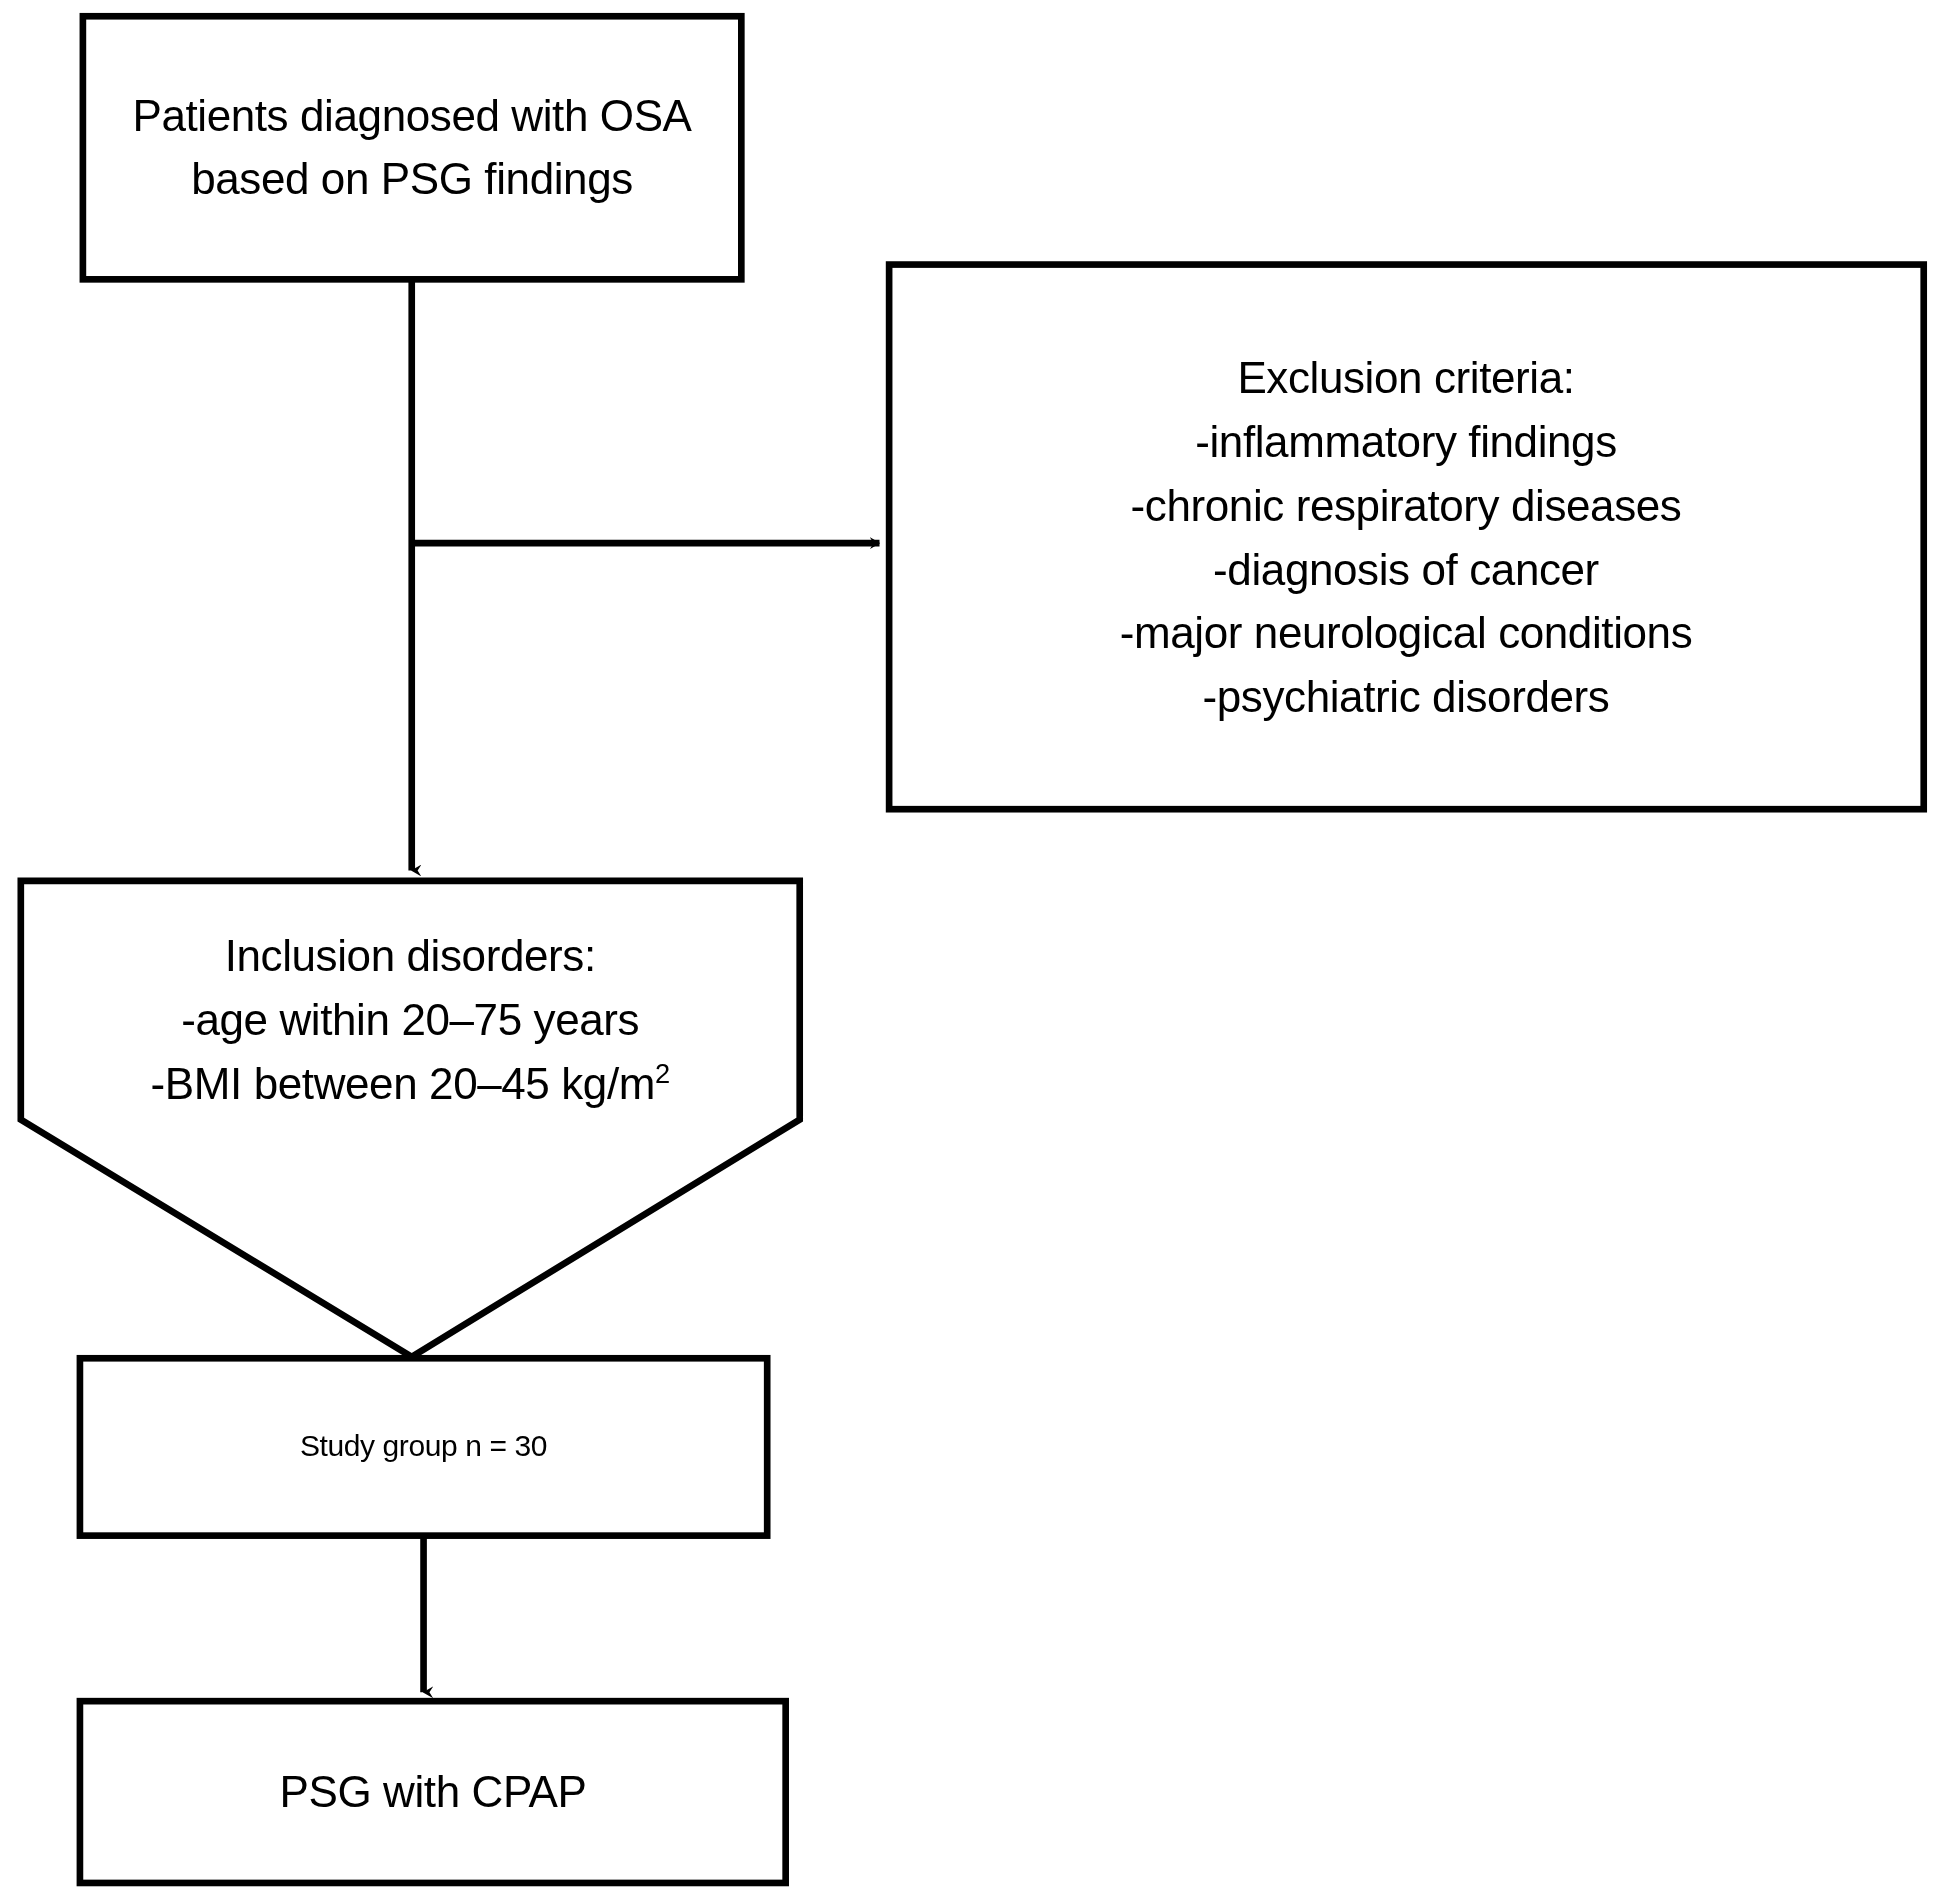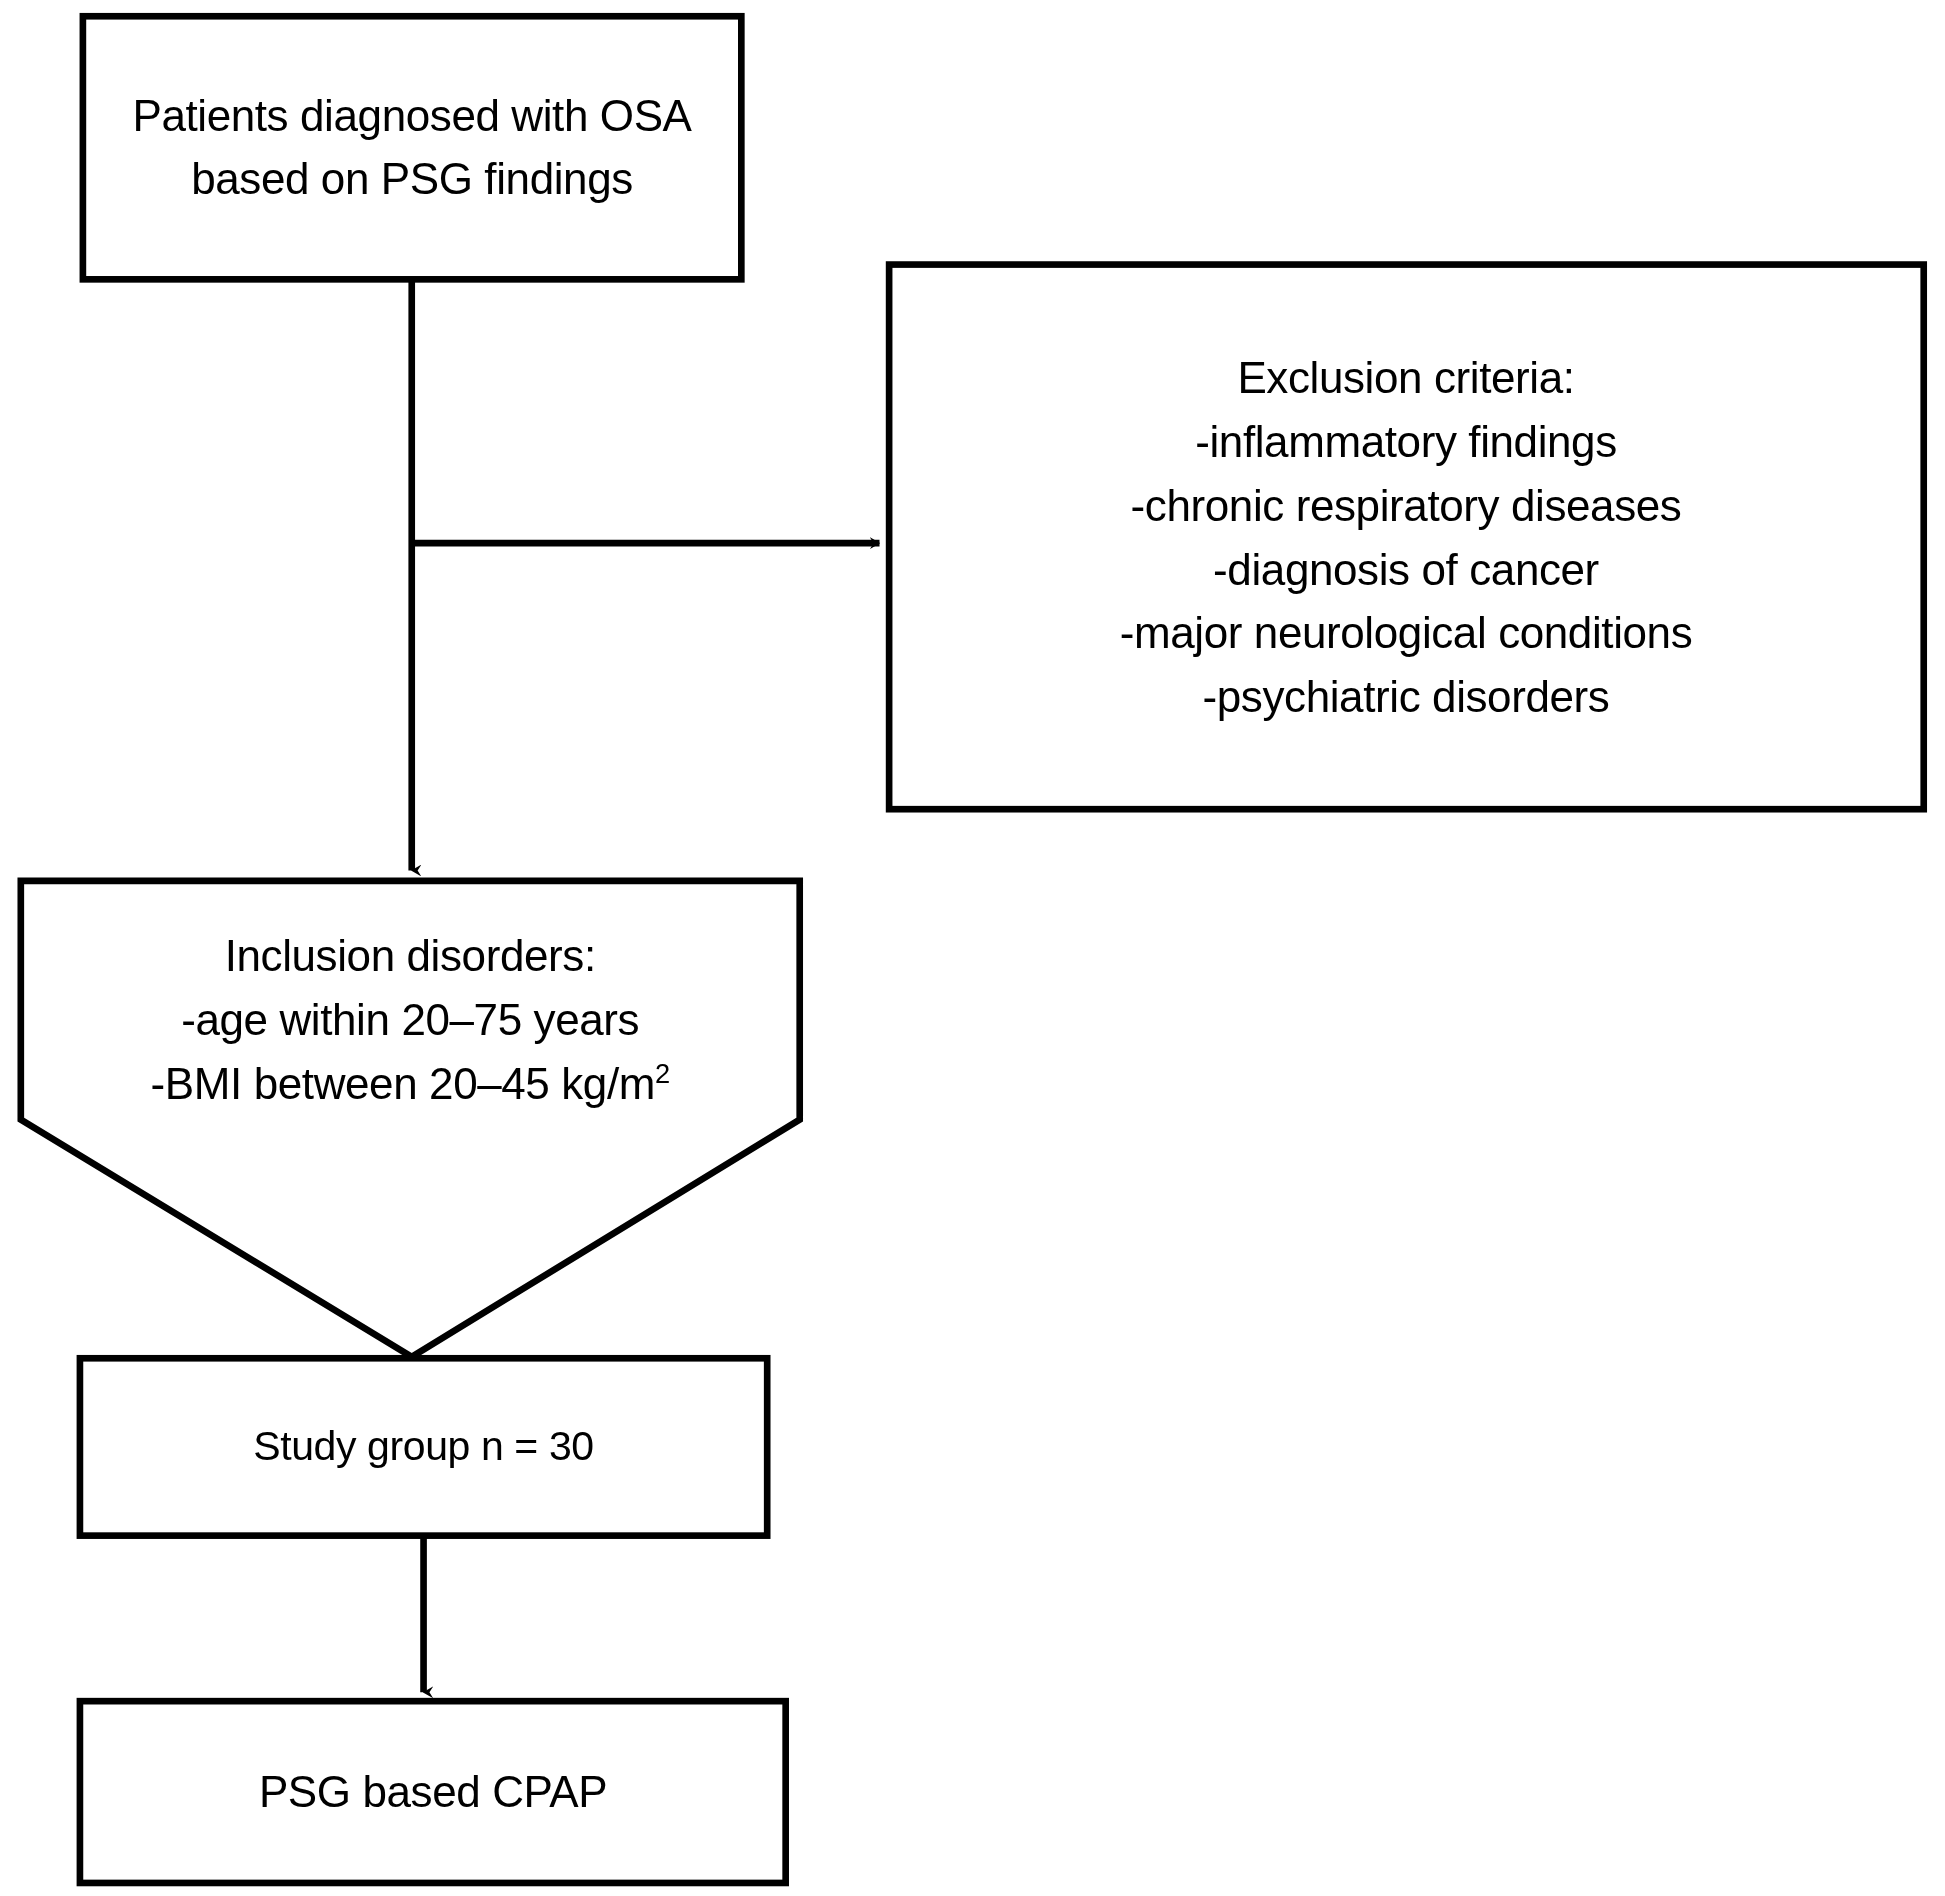"Study group n = 30" #study-text { font-size: 41px -> 30px }
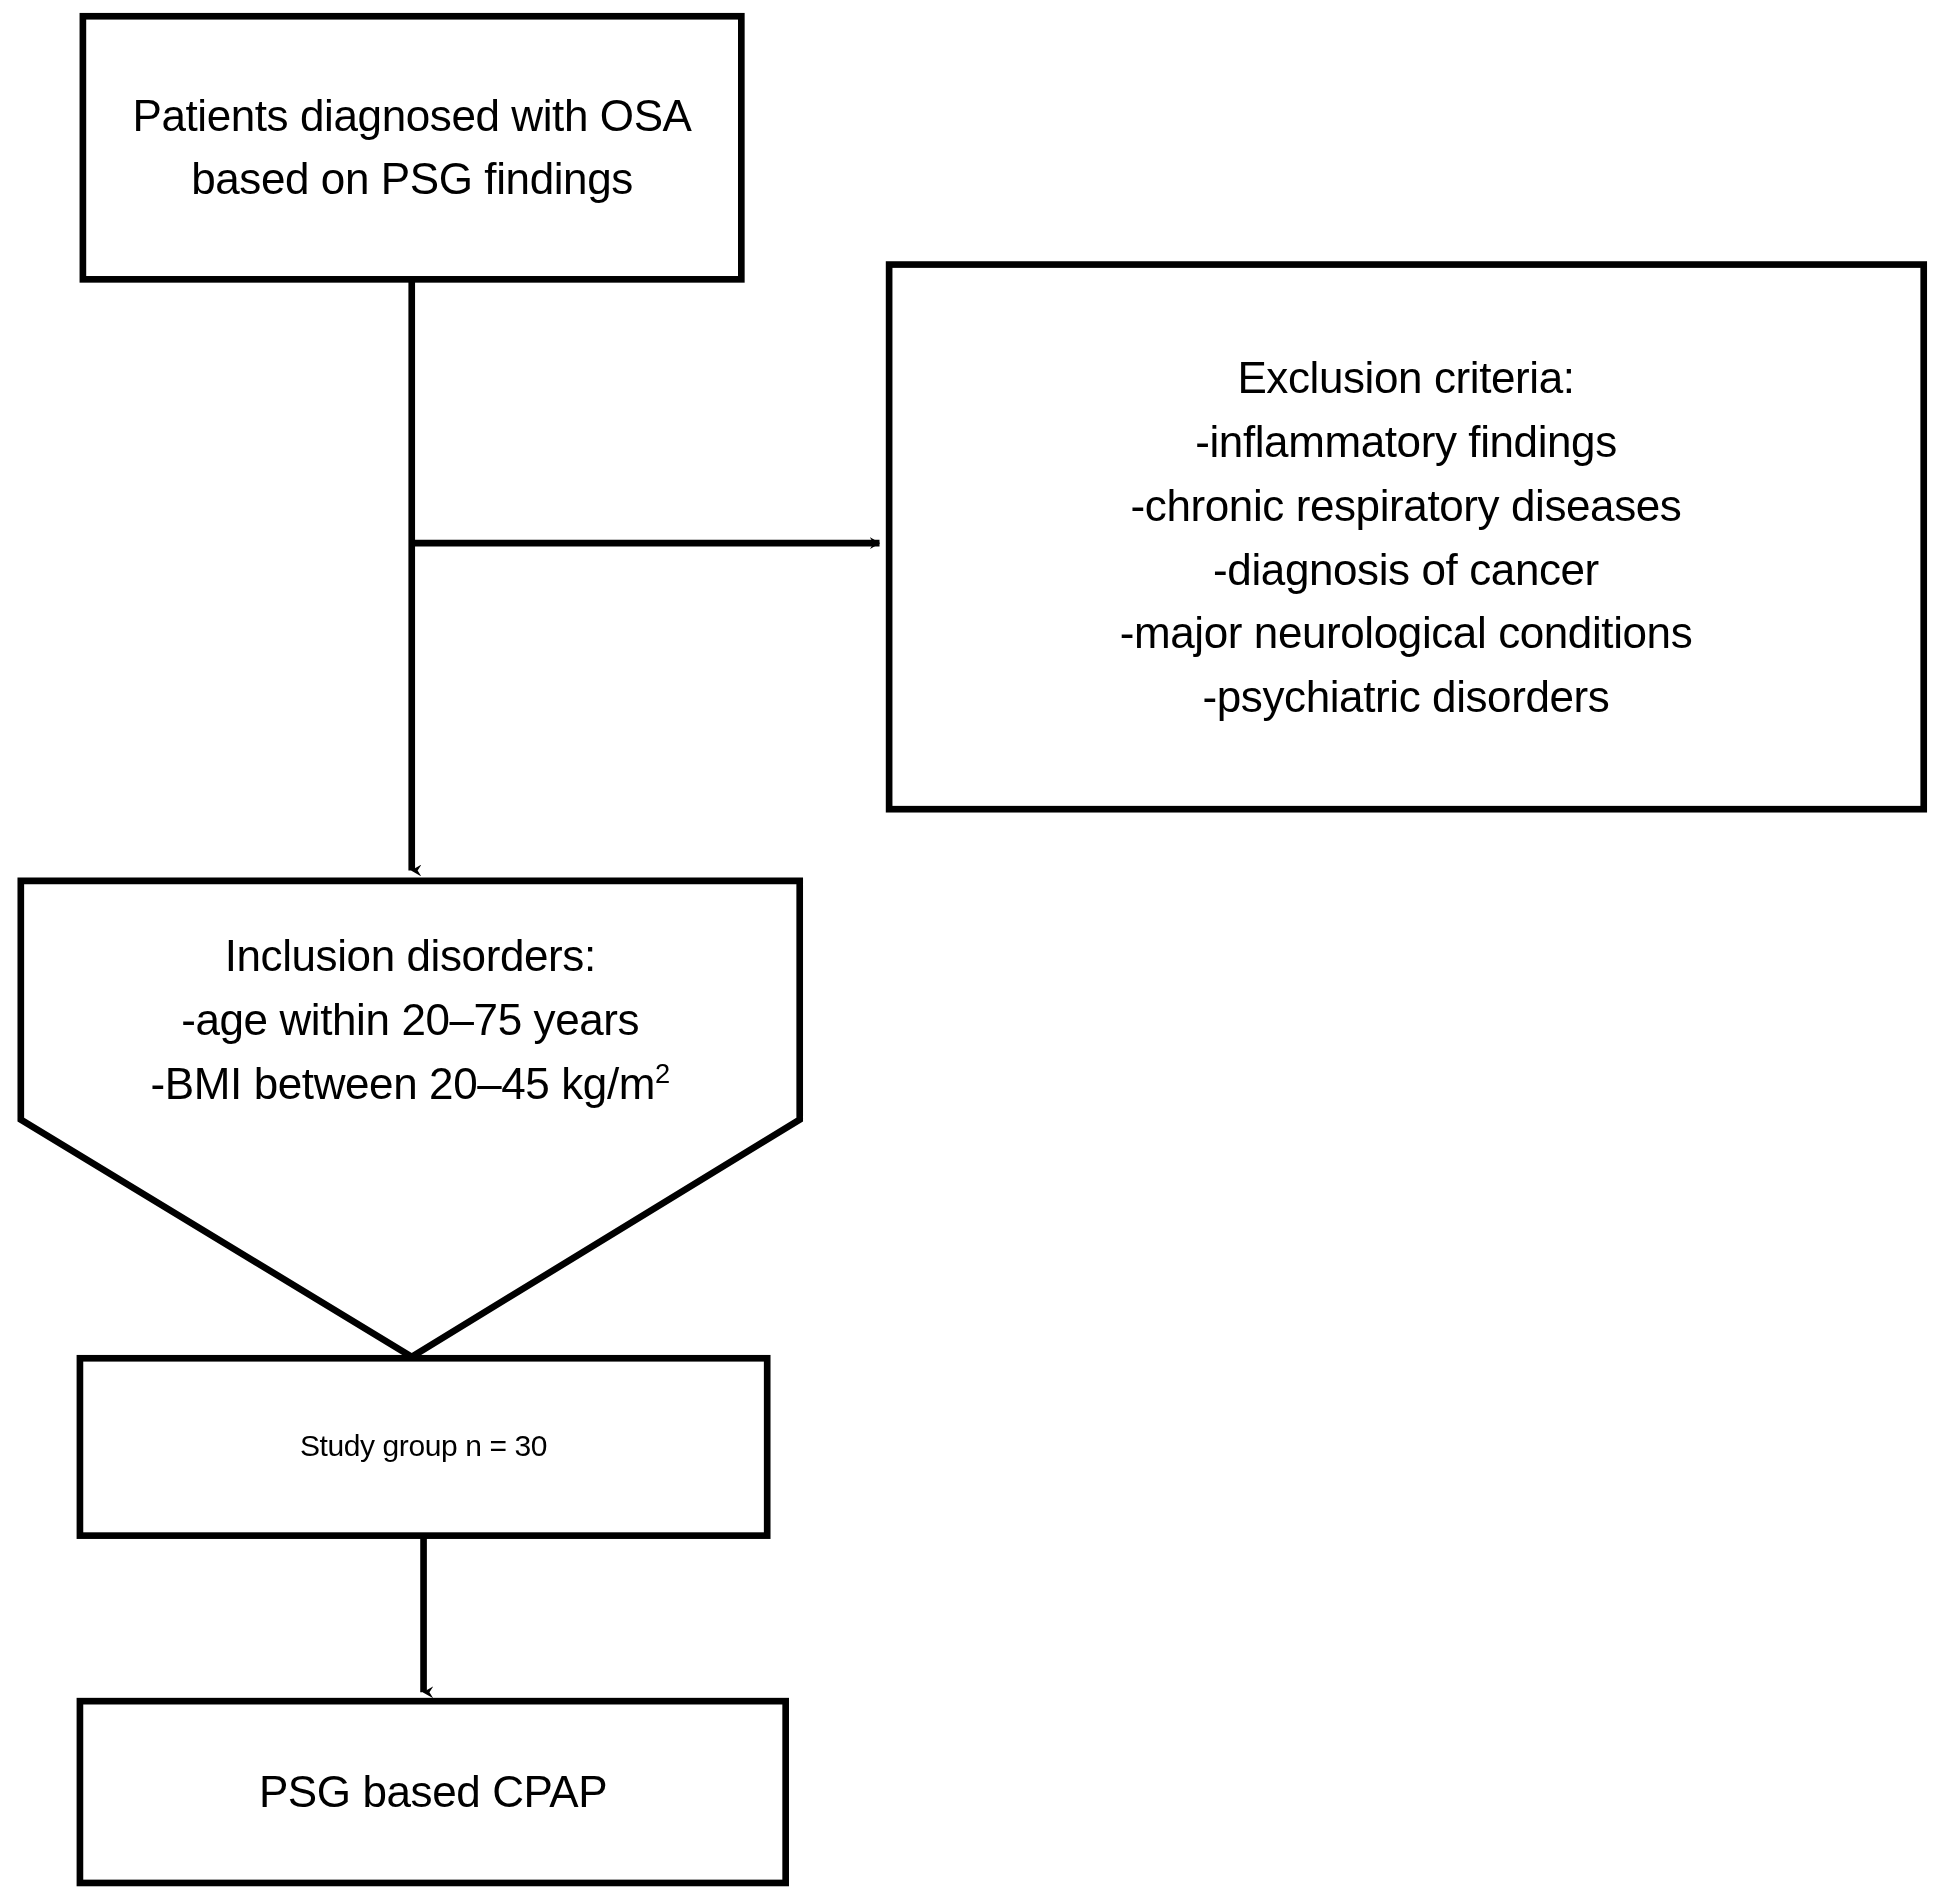"PSG based CPAP" div.node-text { text: based -> with }
